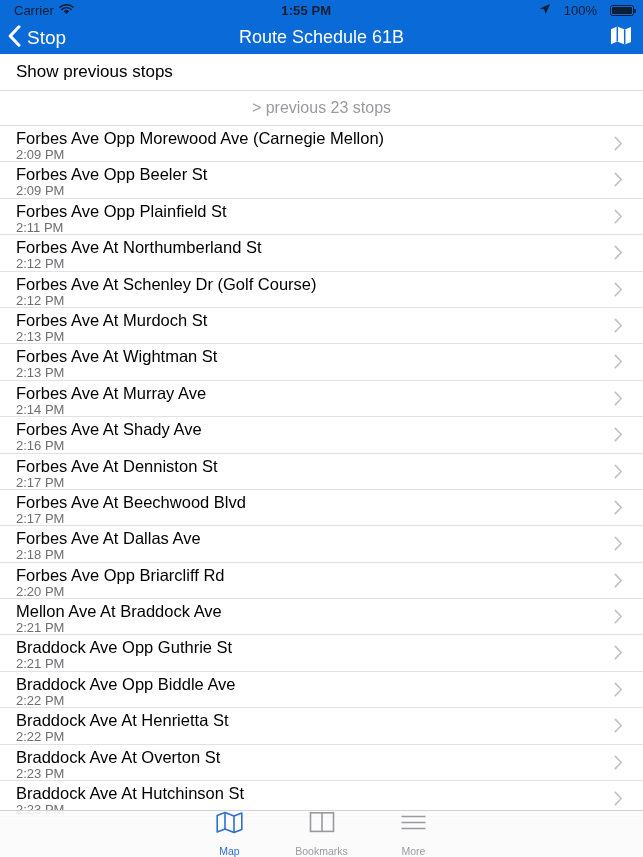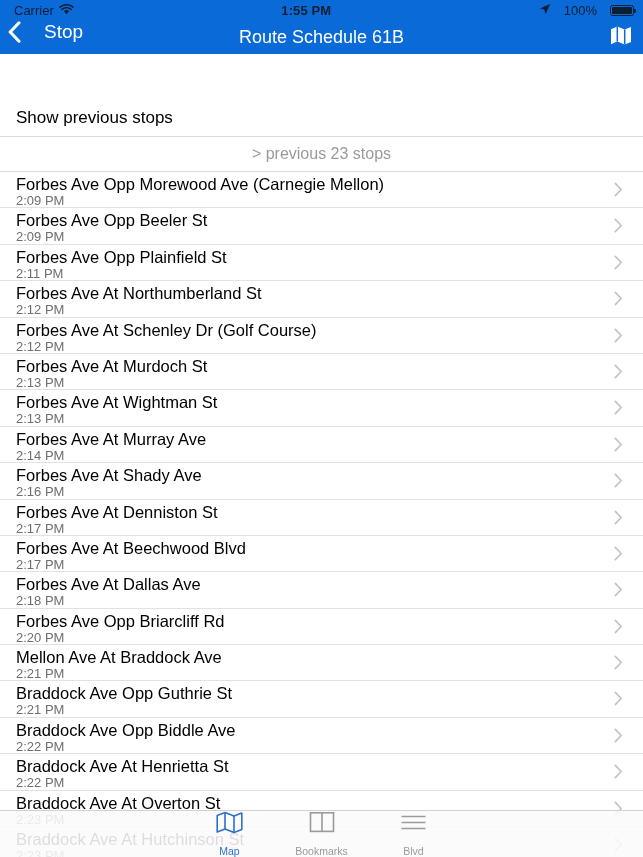"Stop" .nav-back { align-items: none -> center; gap: 23px -> 6px }
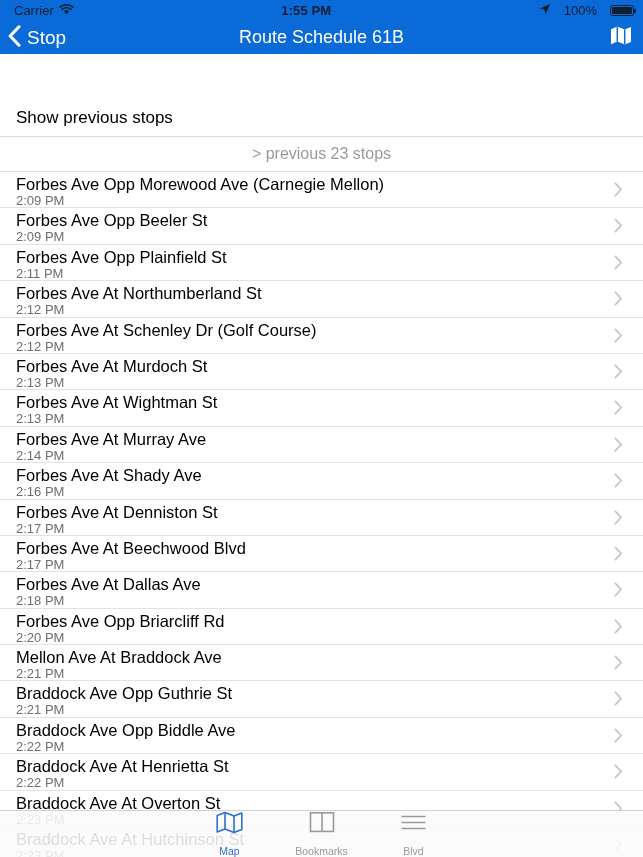"Show previous stops" .section-toggle { margin-top: 46px -> none }
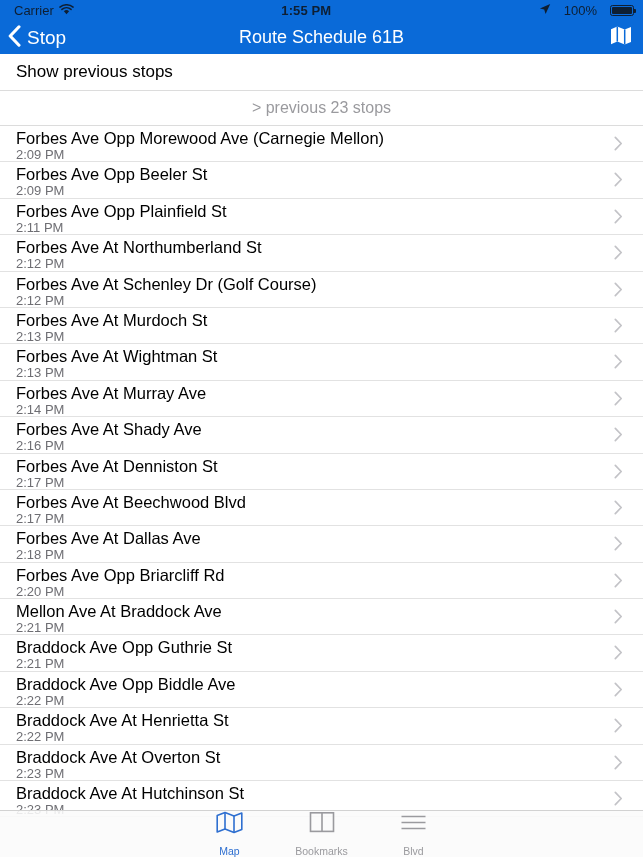"Blvd" span.tab-label { text: Blvd -> More }
